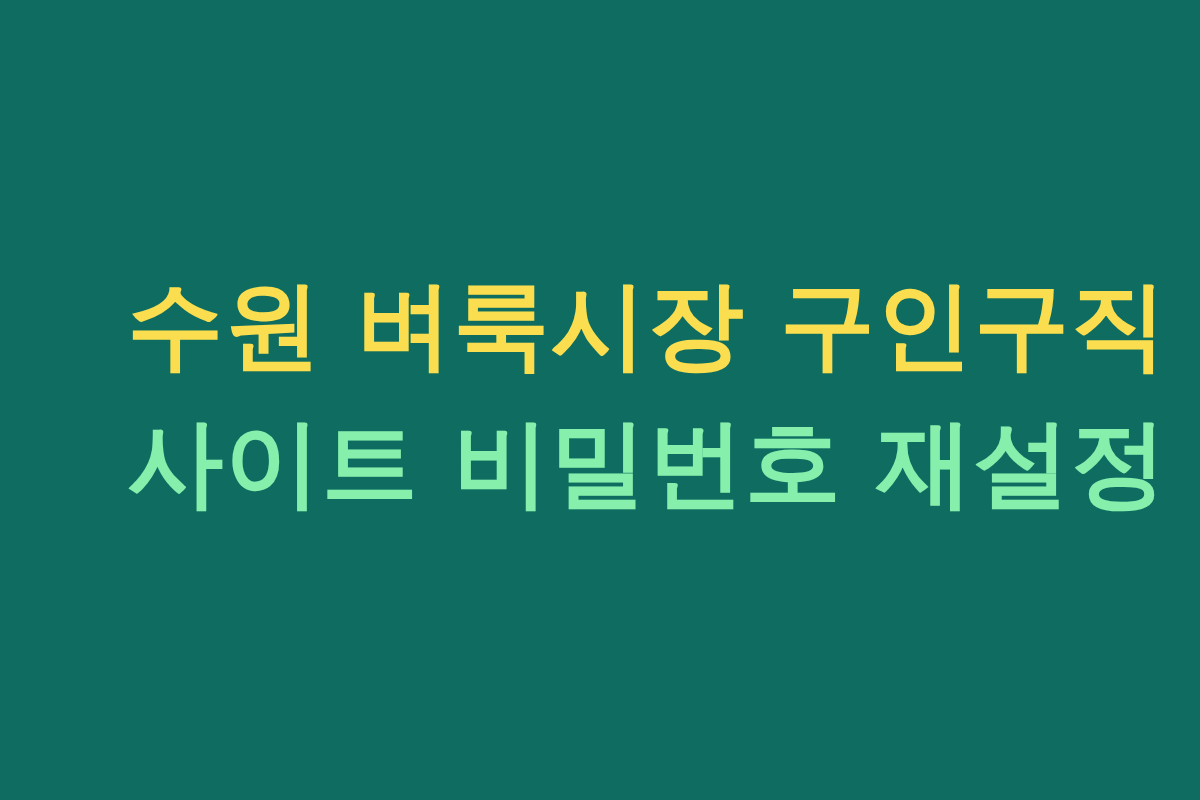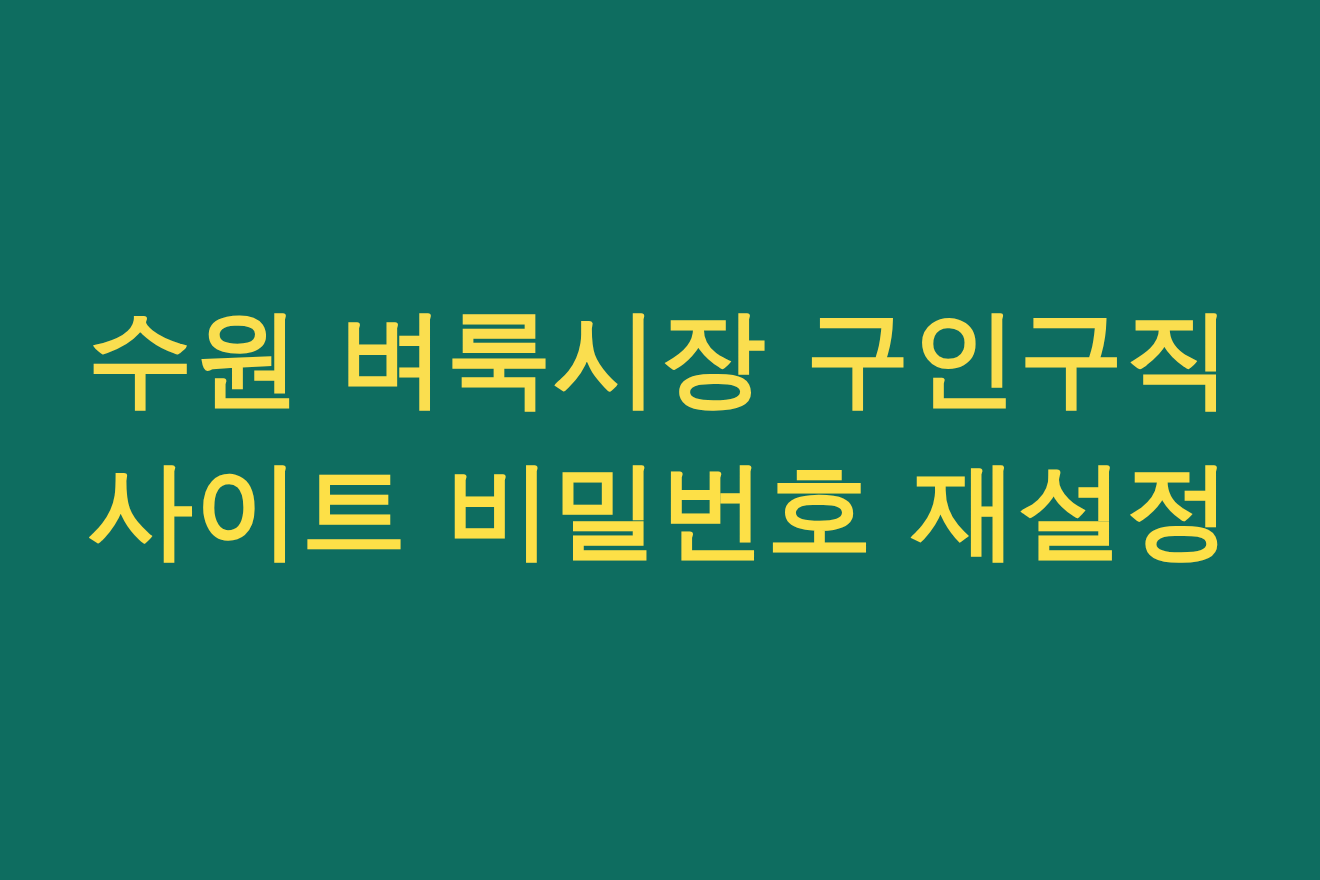"수원 벼룩시장 구인구직" .headline { padding: 0 48px -> 0 32px; text-align: center -> right }
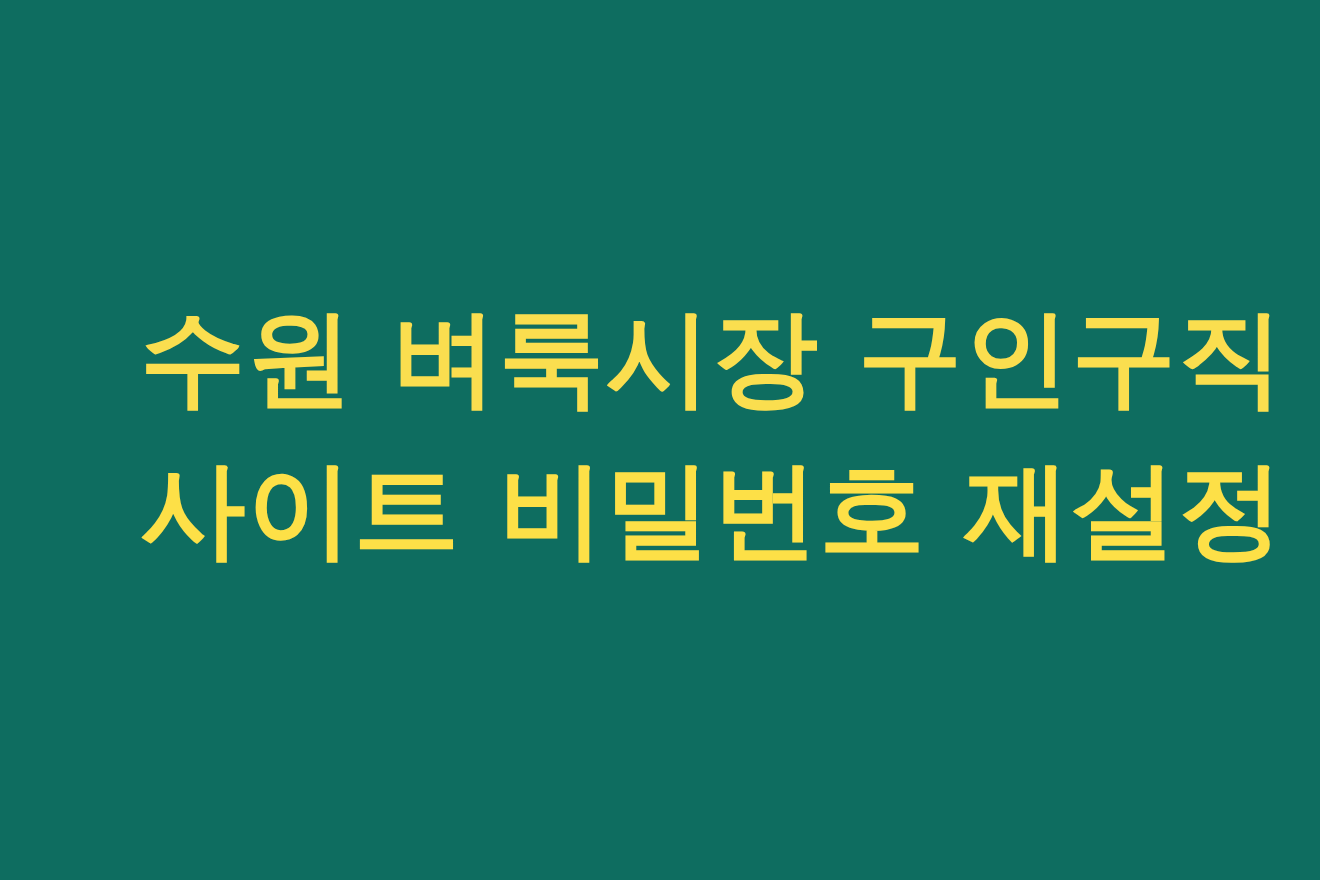"사이트 비밀번호 재설정" span.headline-line { color: #fde047 -> #86efac }
